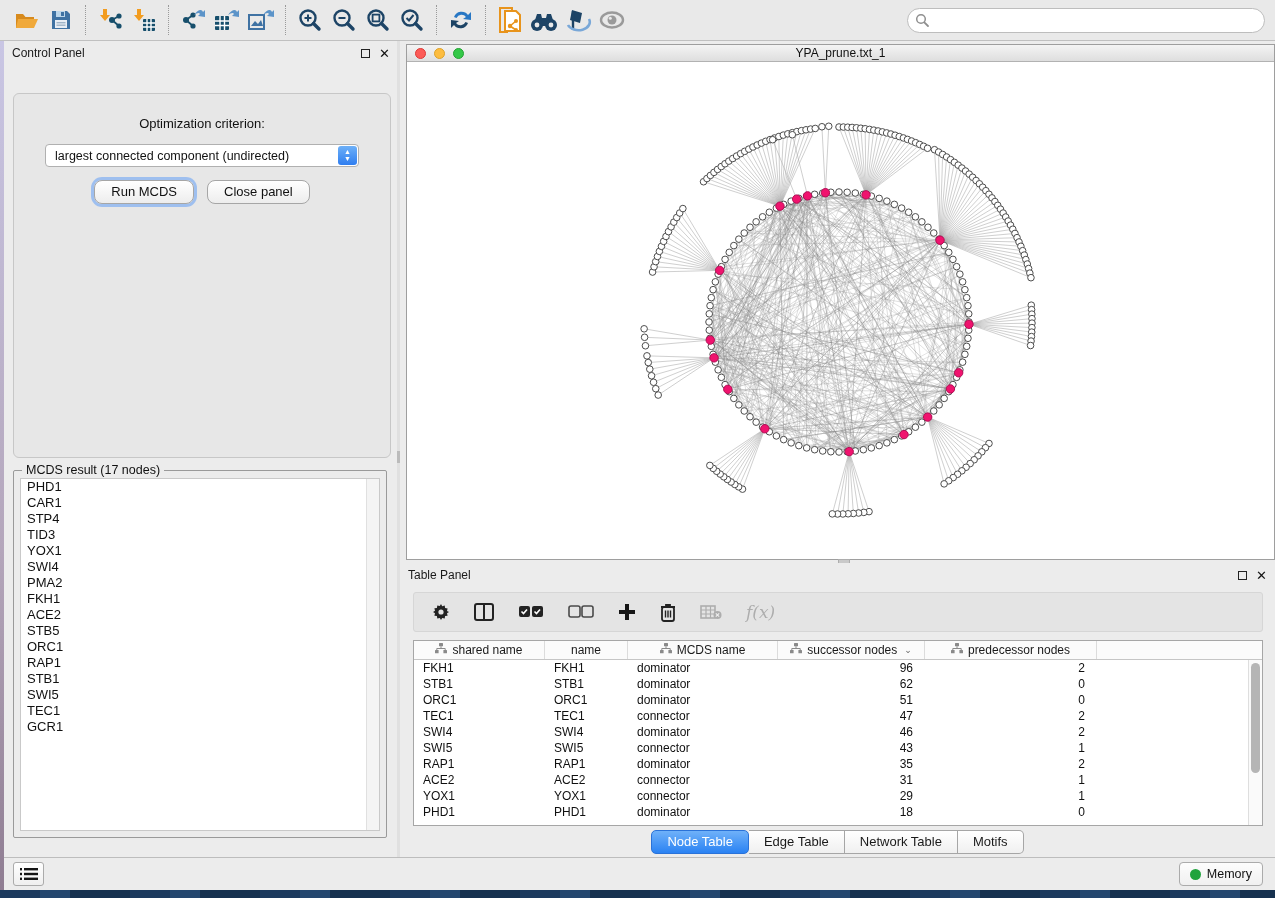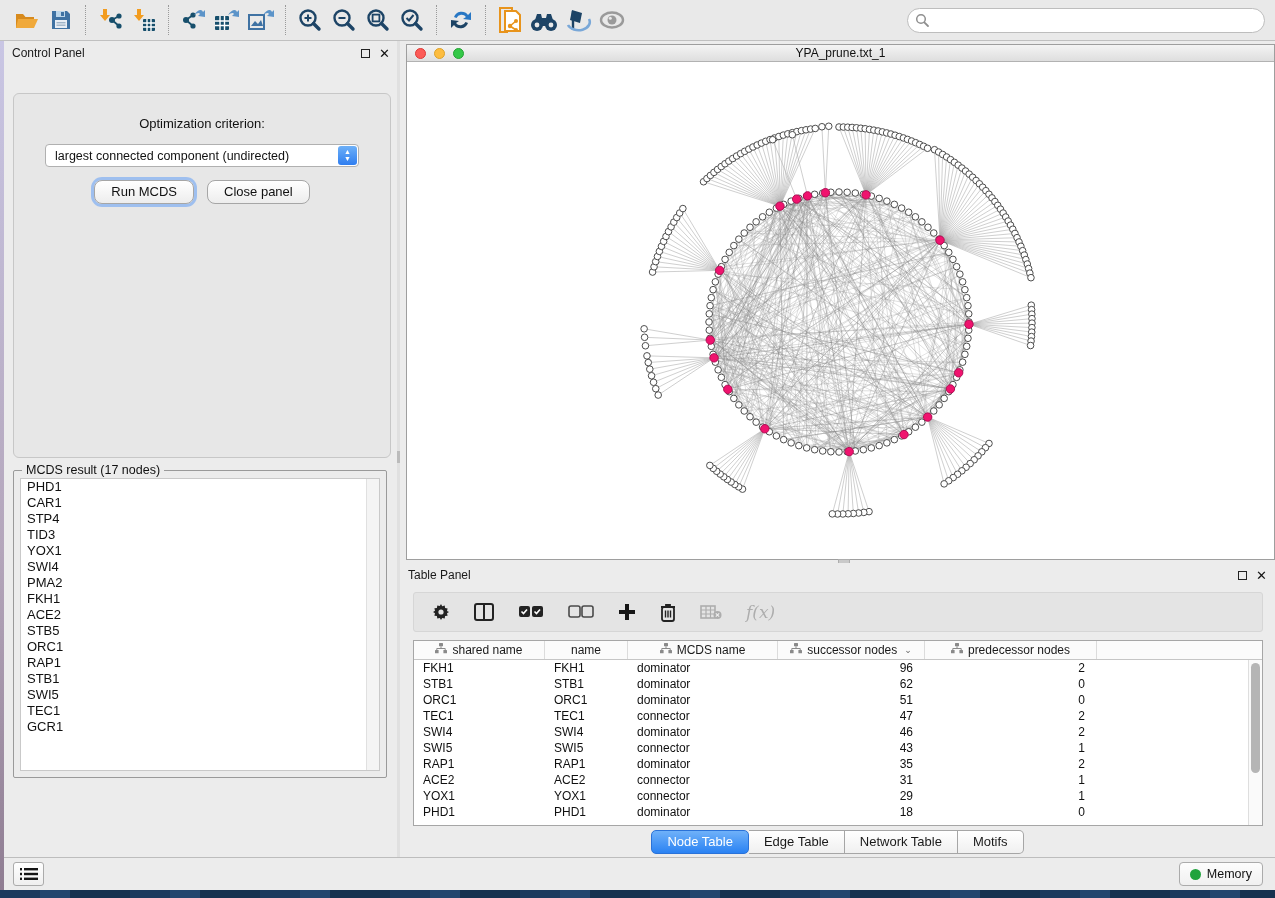"MCDS result (17 nodes)" .result-group { height: 308px -> 368px }
